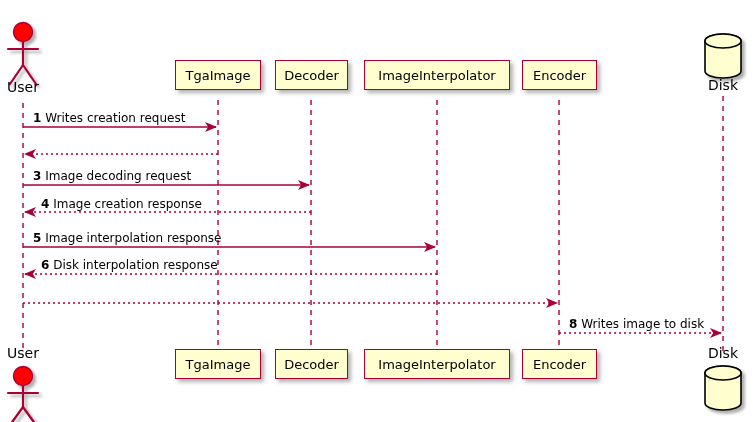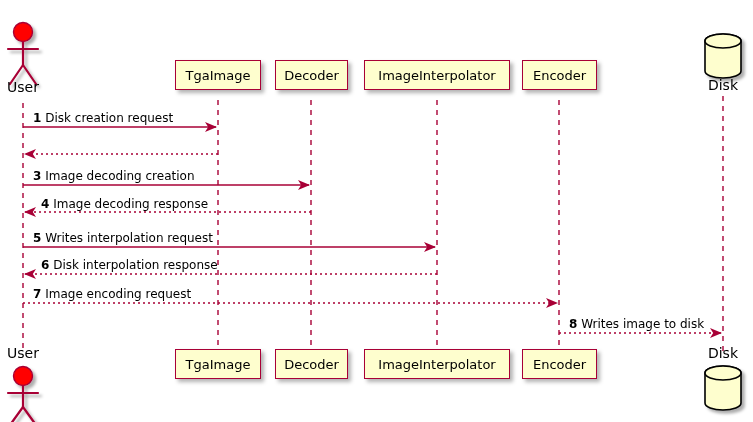"Disk creation request" span { text: Disk -> Writes }
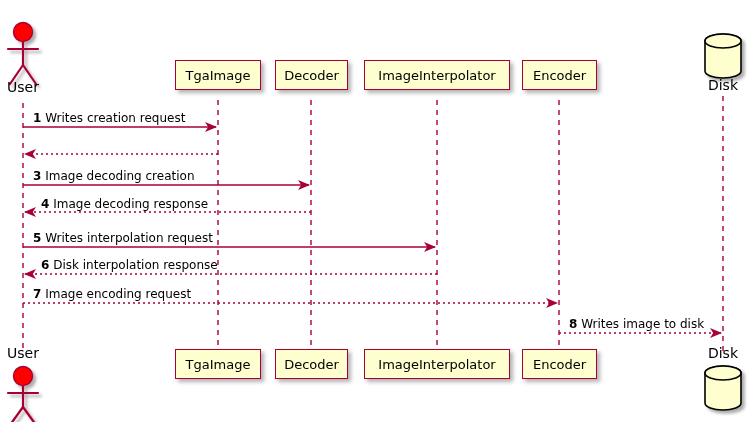"Image decoding creation" span { text: creation -> request }
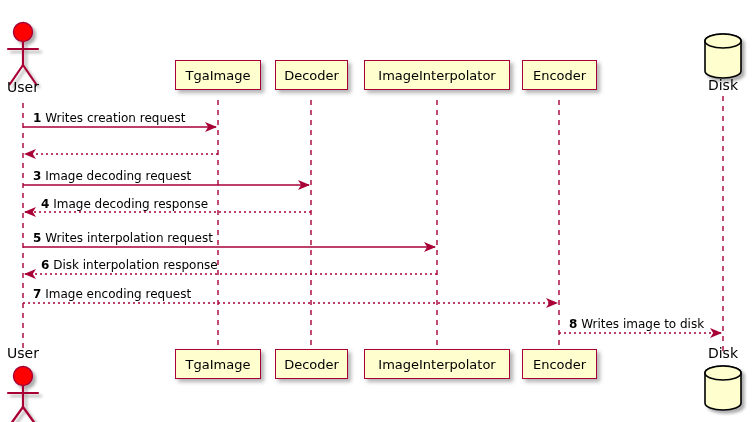"Image decoding response" span { text: decoding -> creation }
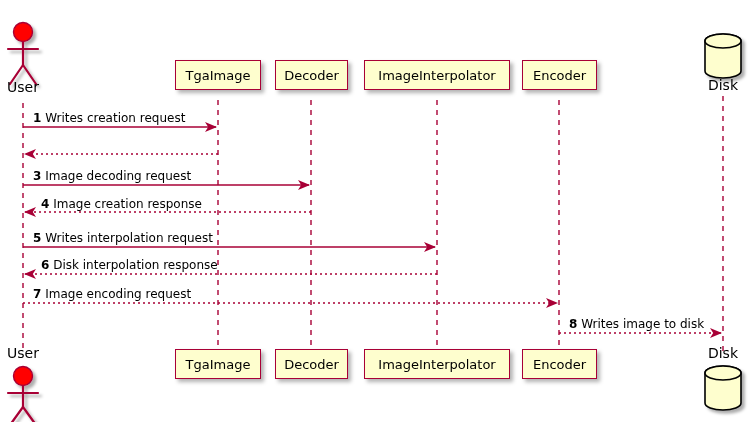"Writes interpolation request" span { text: Writes interpolation request -> Image interpolation response }
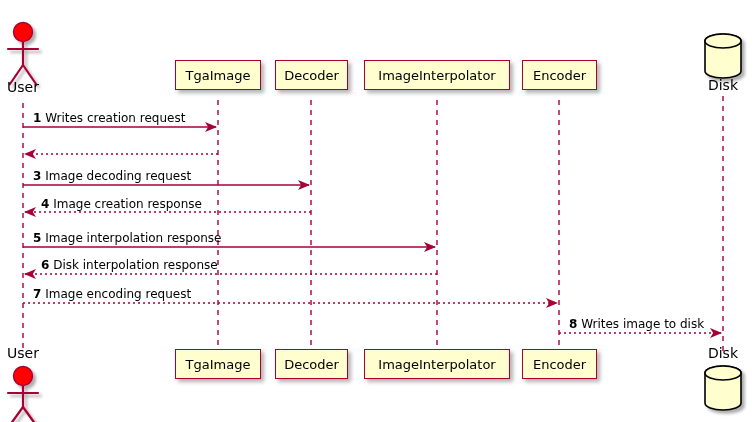"7 Image encoding request" div.msg-label { html: <div> <span>7</span> <span>Image encoding request</span> </div> -> none }
